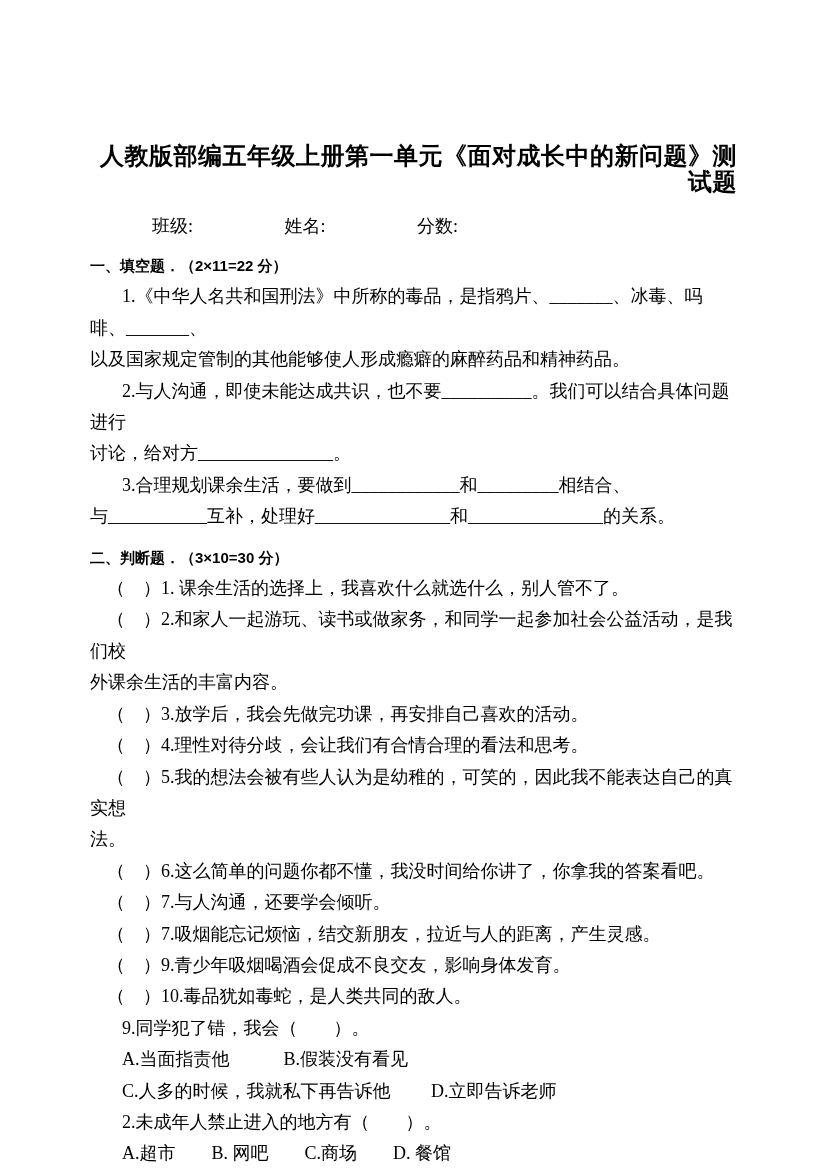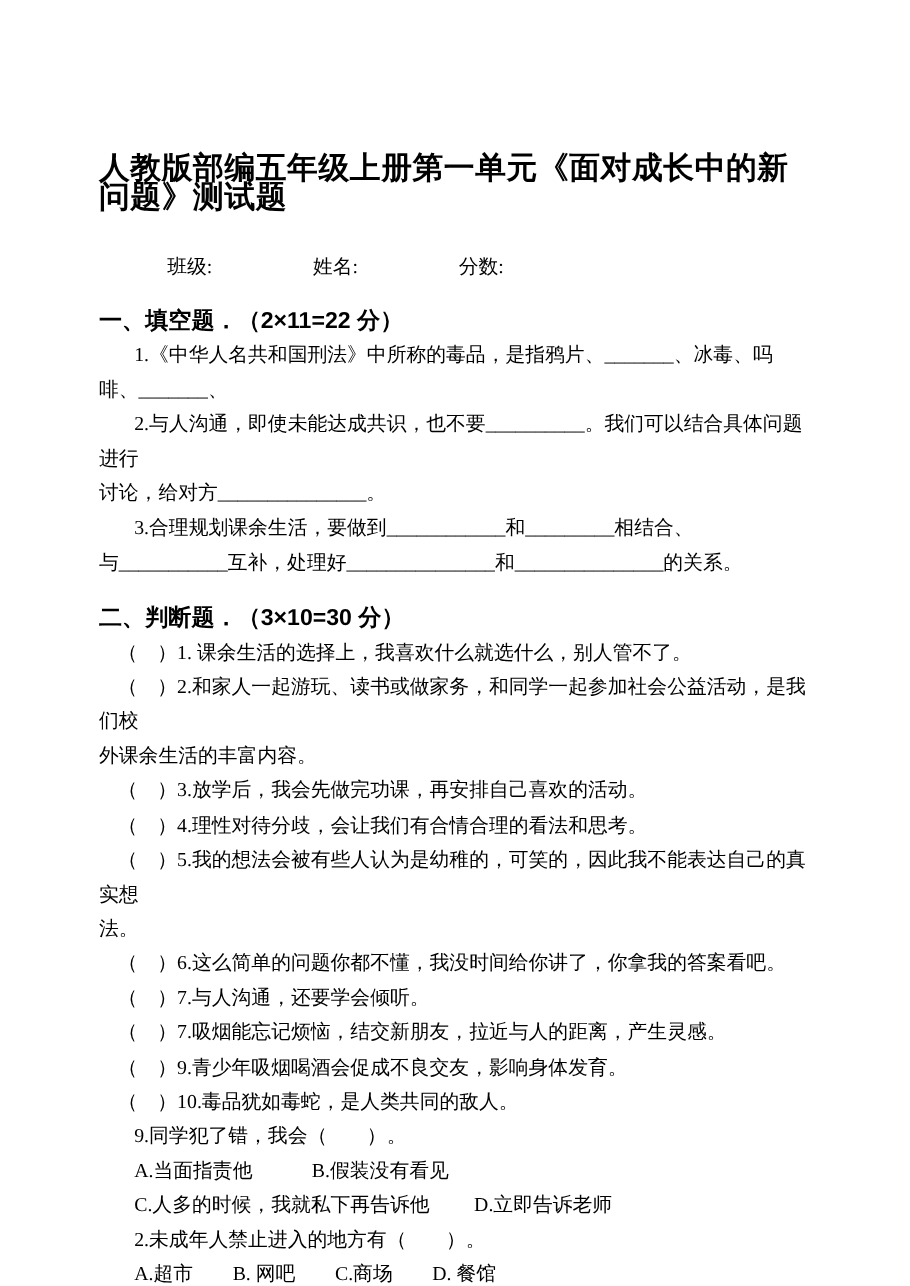"人教版部编五年级上册第一单元《面对成长中的新问题》测试题" .title { font-family: Liberation Mono, monospace -> Liberation Serif, serif; font-size: 28px -> 24px; text-align: left -> right }
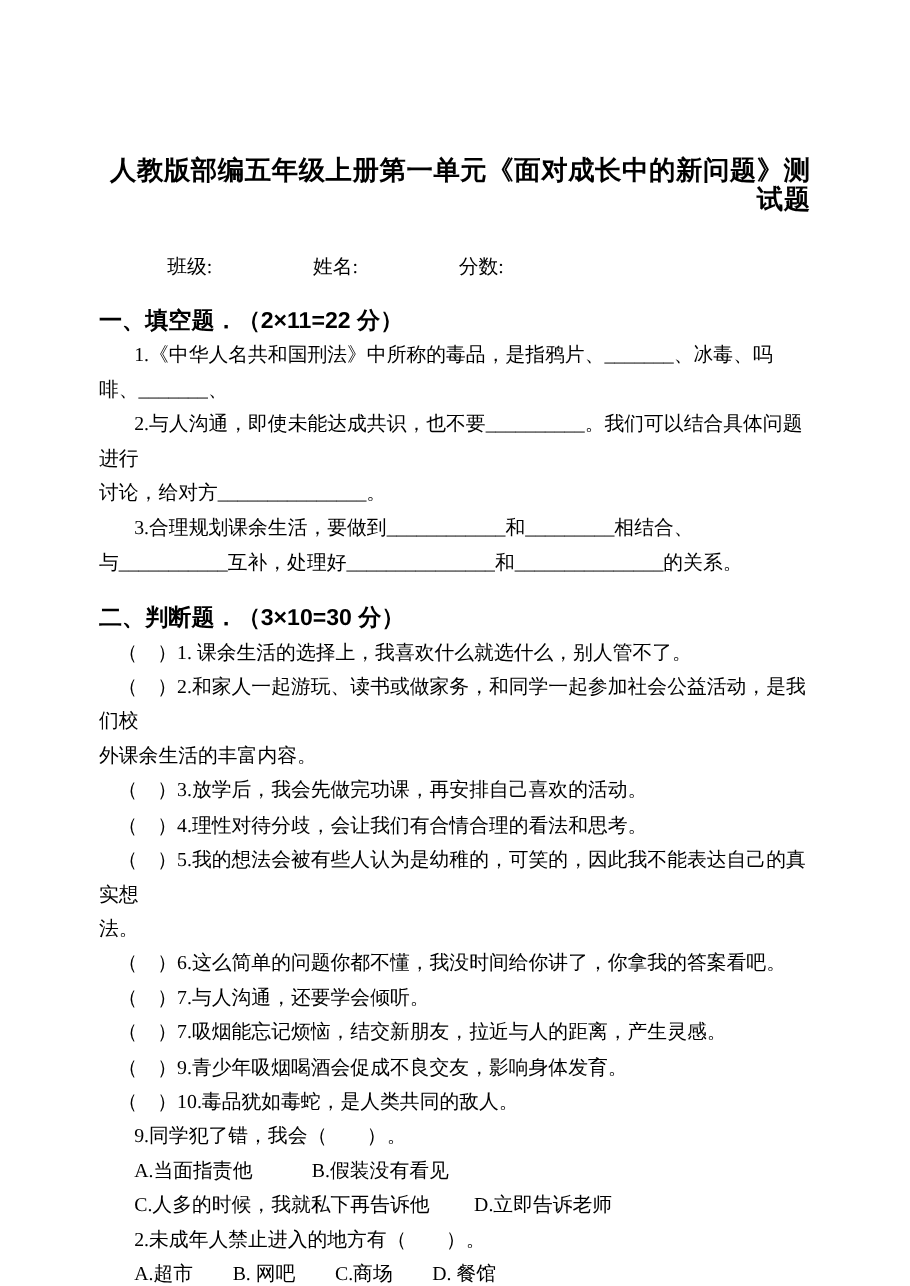"班级: 姓名: 分数:" .info-line { margin-top: 32px -> 16px }
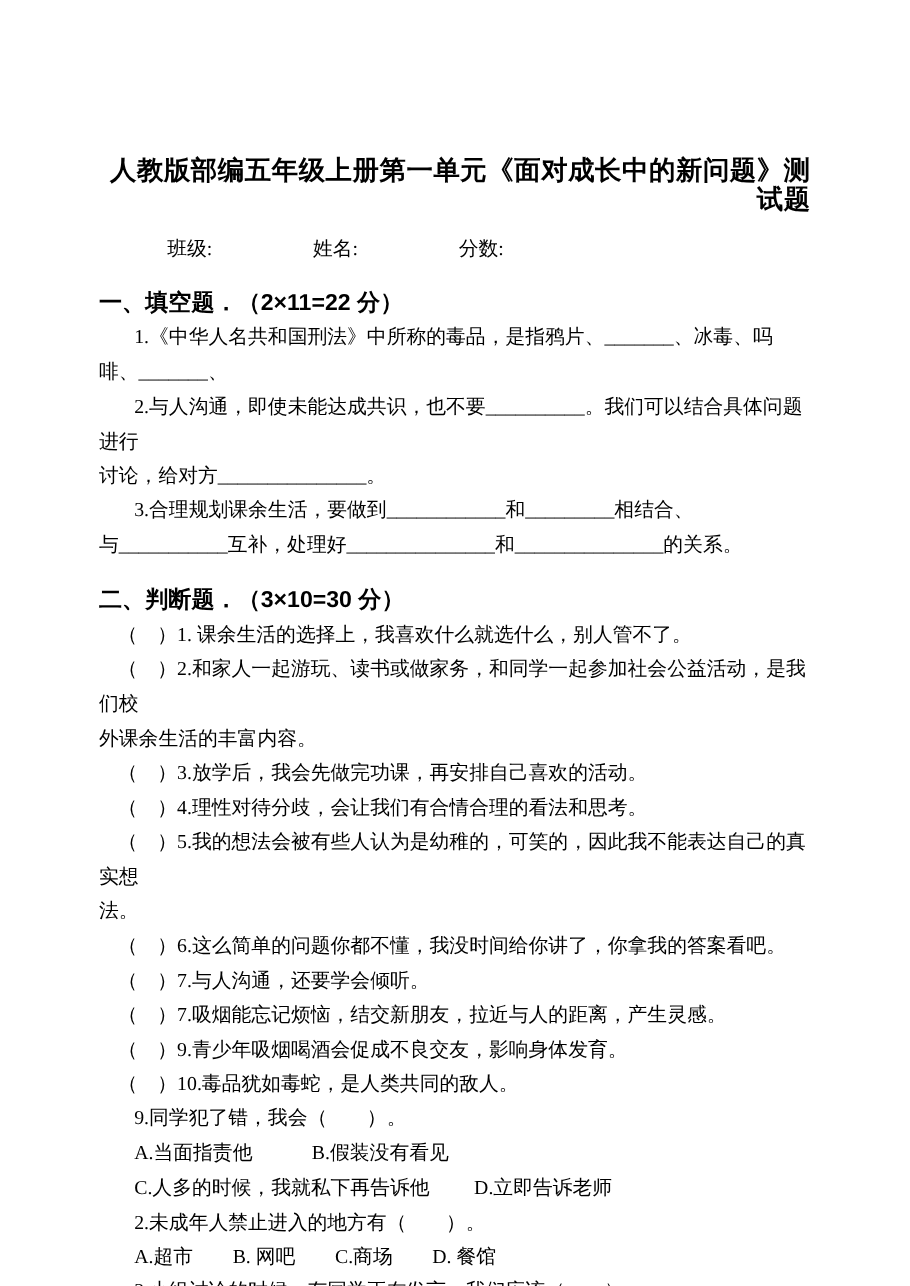"一、填空题．（2×11=22 分）" .heading { font-size: 21px -> 15px; margin-top: 19px -> 9px }
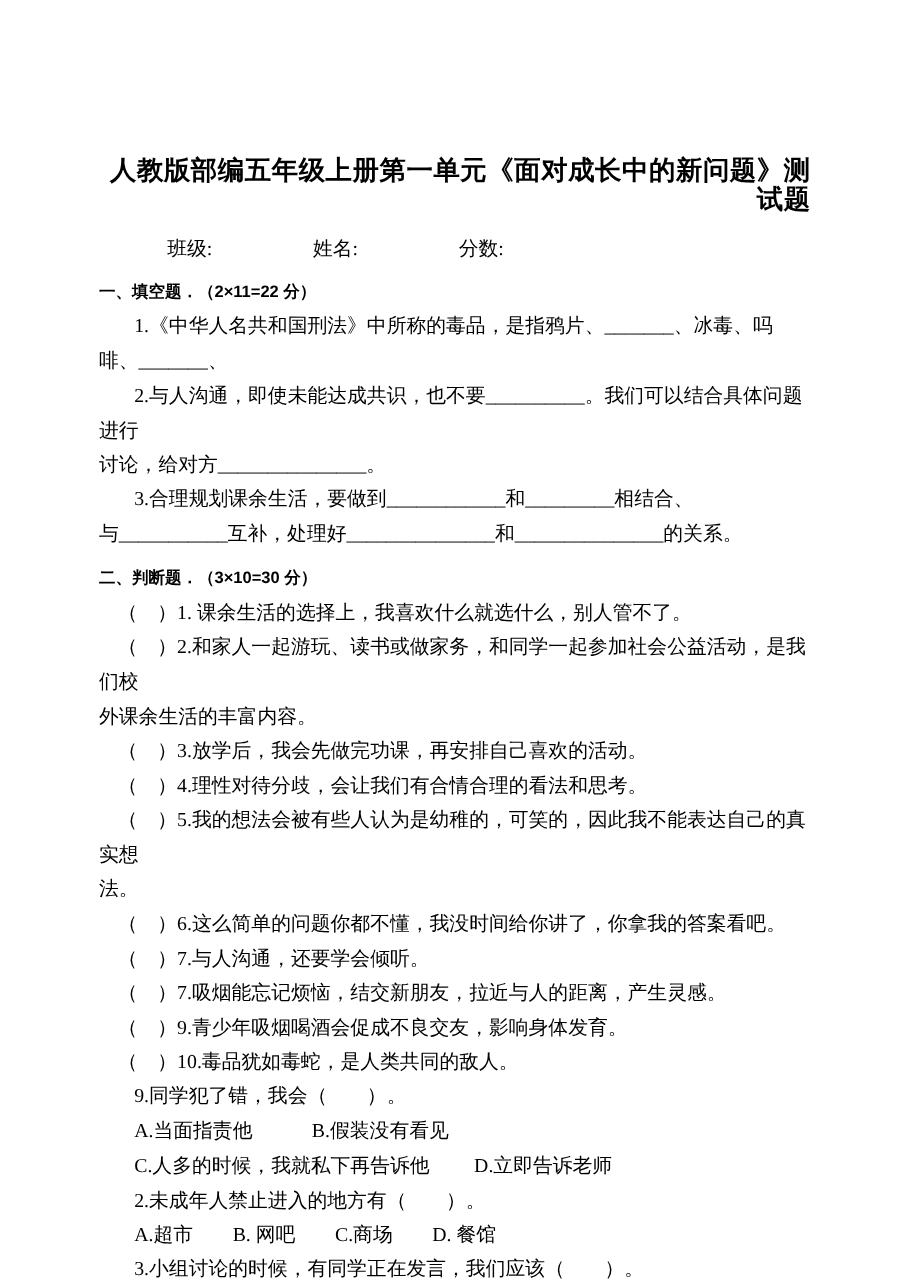"以及国家规定管制的其他能够使人形成瘾癖的麻醉药品和精神药品。" div.line { html: none -> <div>以及国家规定管制的其他能够使人形成瘾癖的麻醉药品和精神药品。</div> }
